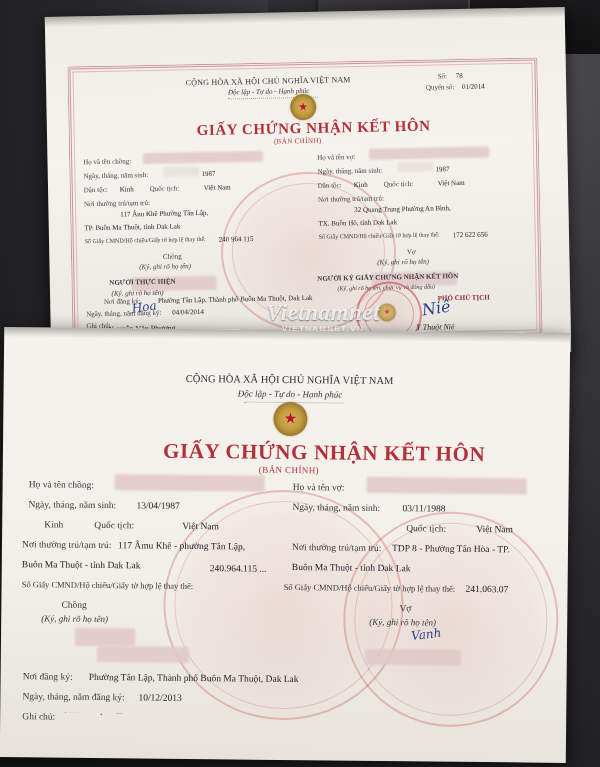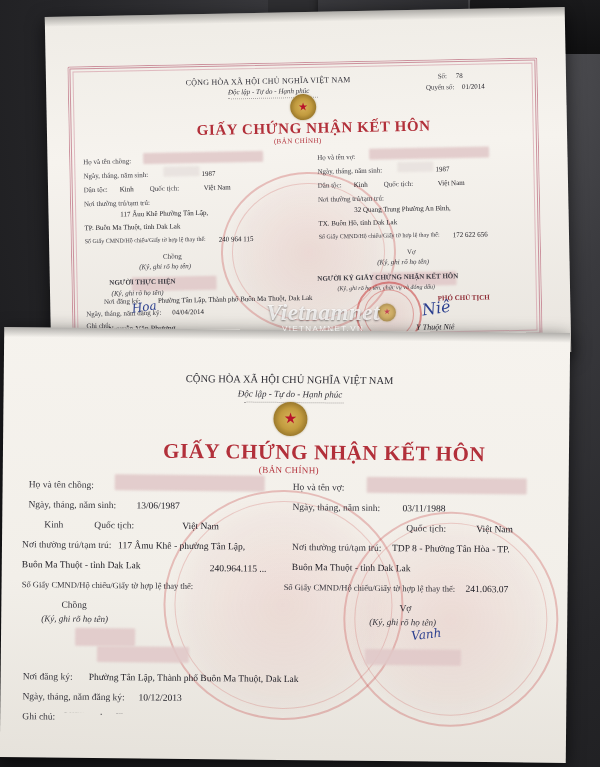"13/06/1987" div.t { text: 13/06/1987 -> 13/04/1987 }
